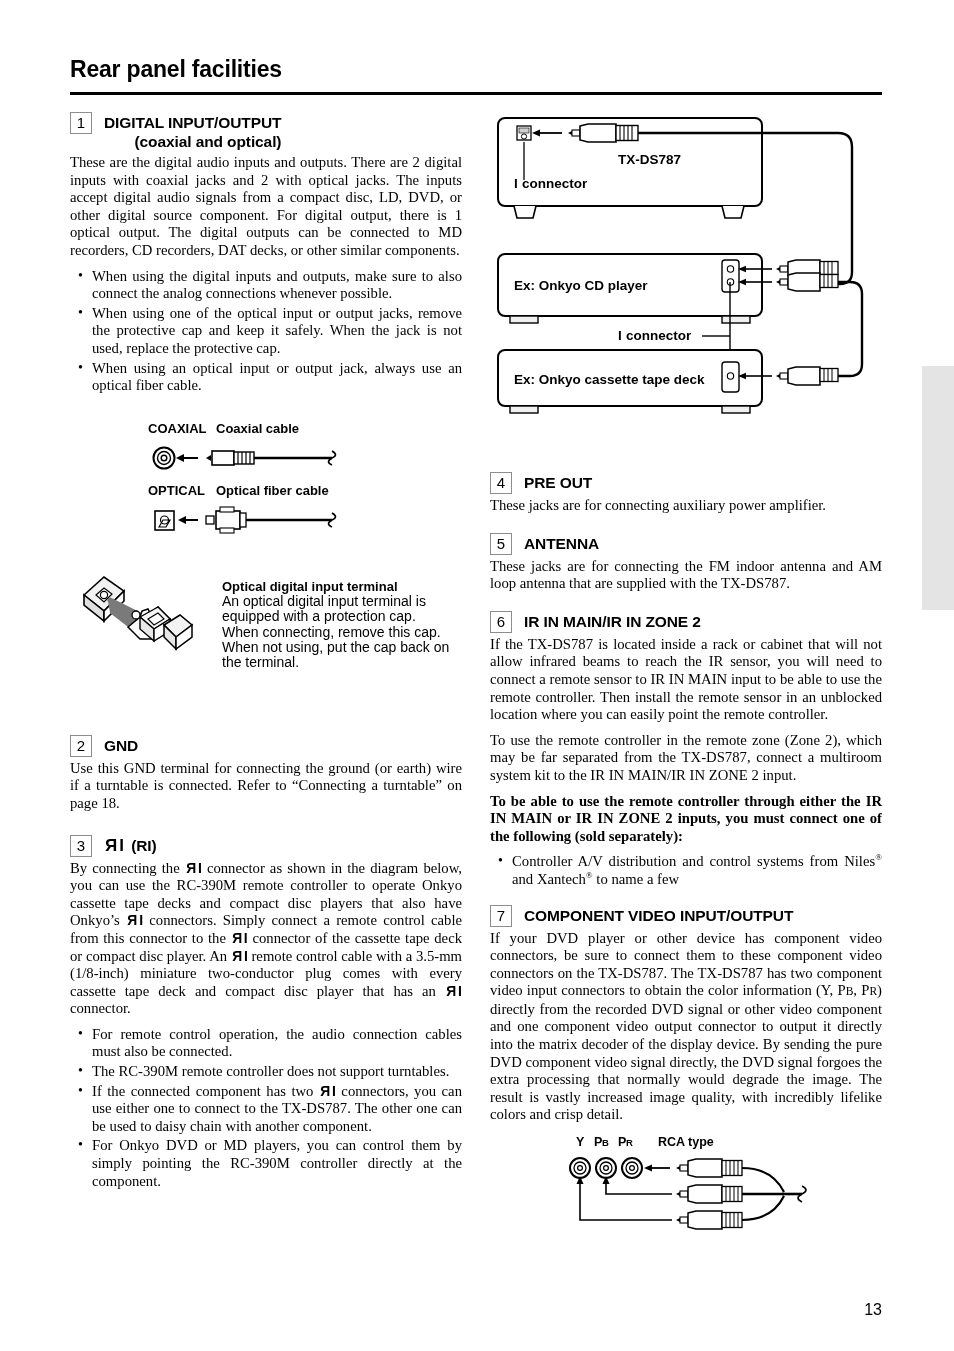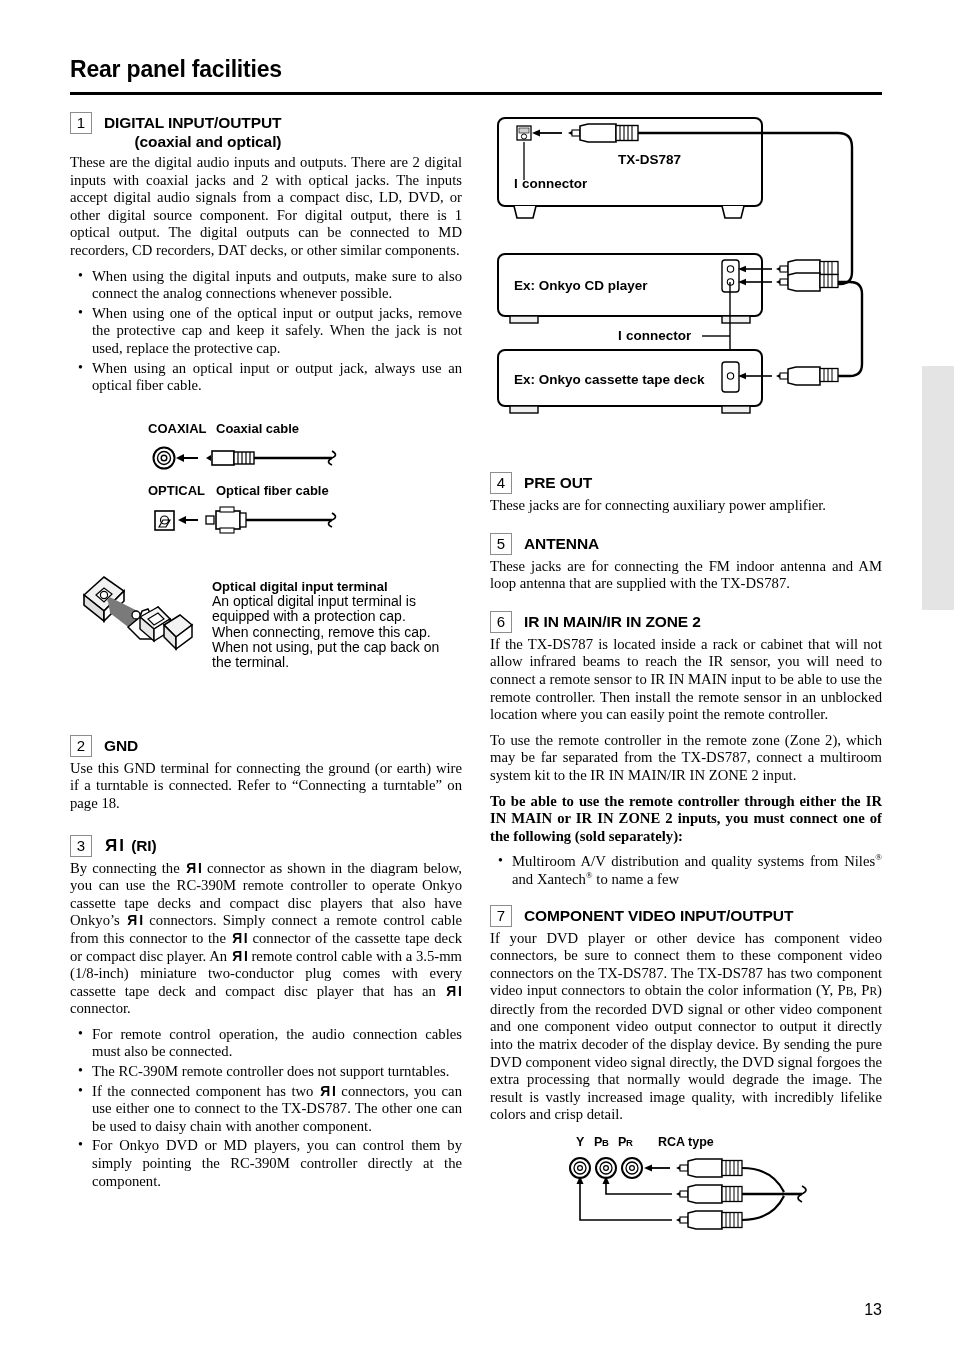"Optical digital input terminal" .optterm-row { gap: 14px -> 24px }
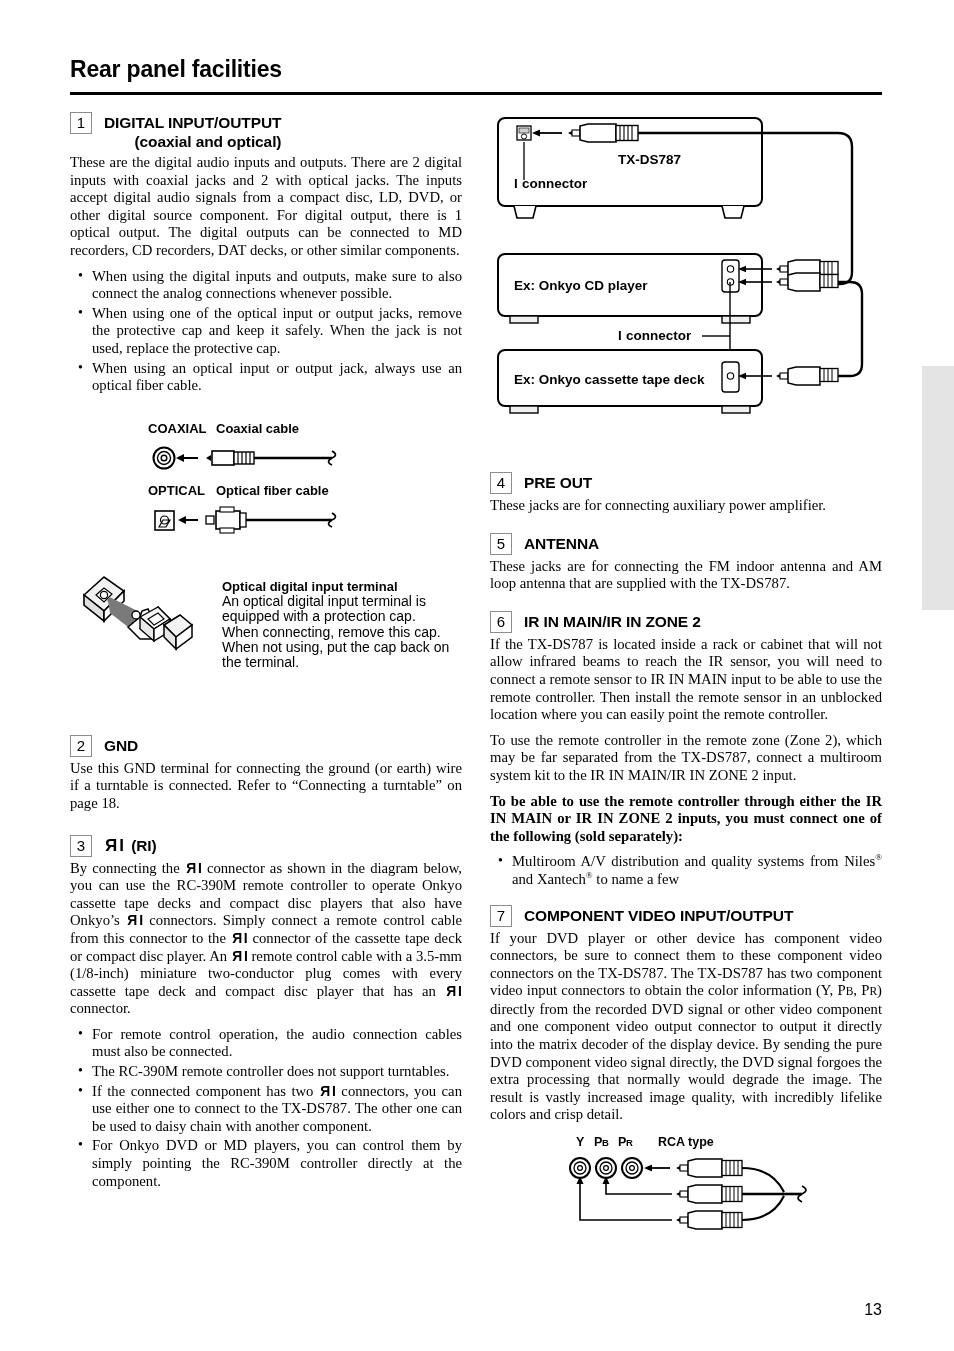"Multiroom A/V distribution and quality" span { text: Multiroom A/V distribution and quality -> Controller A/V distribution and control }
